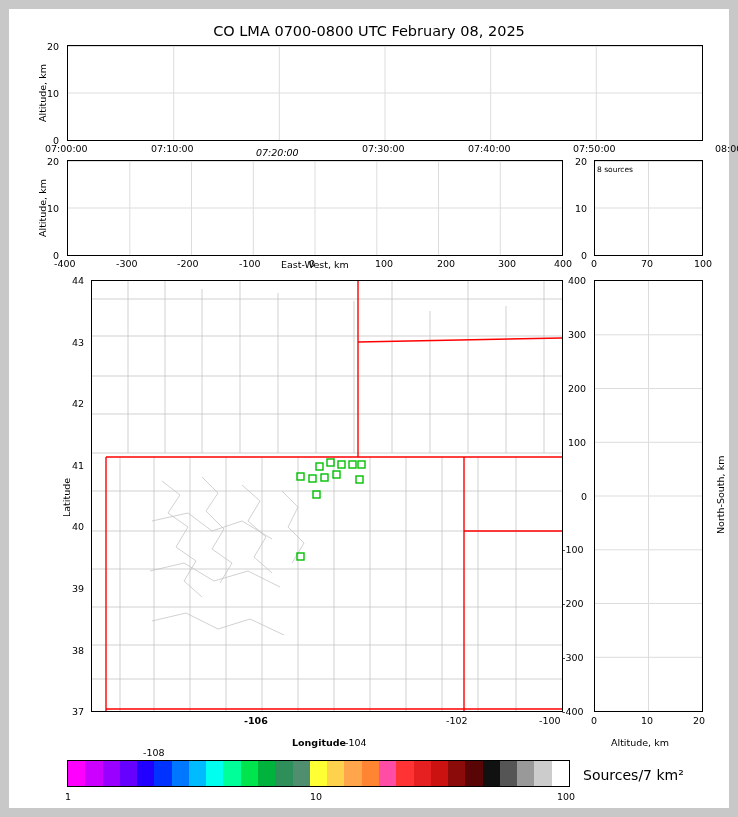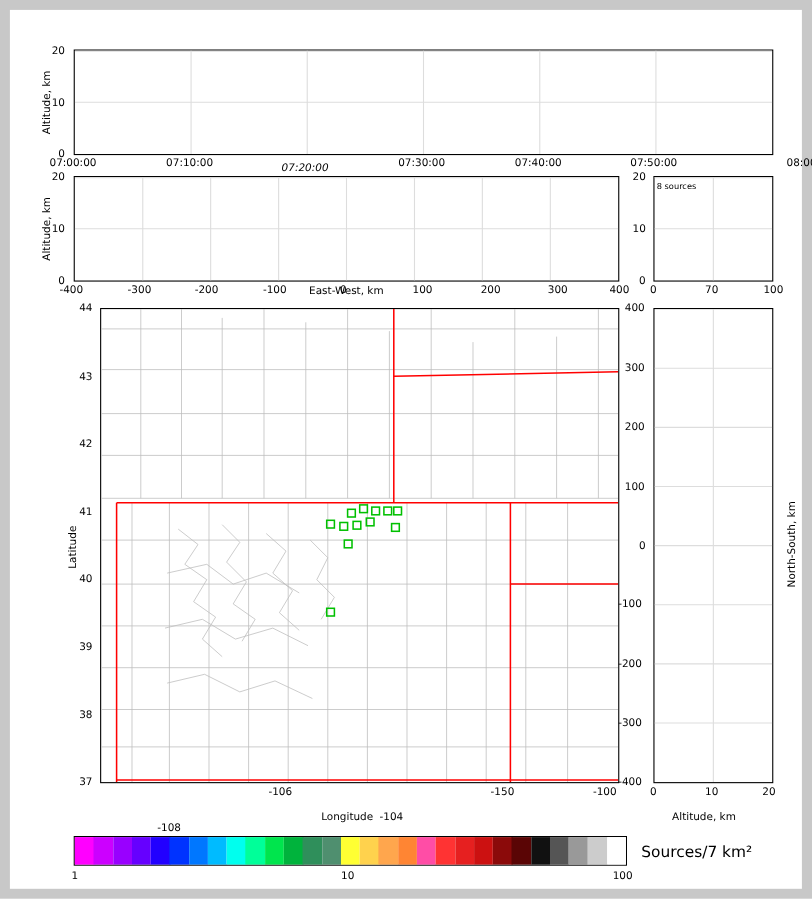"CO LMA 0700-0800 UTC February" div.title { html: none -> <div>CO LMA 0700-0800 UTC February 08, 2025</div> }
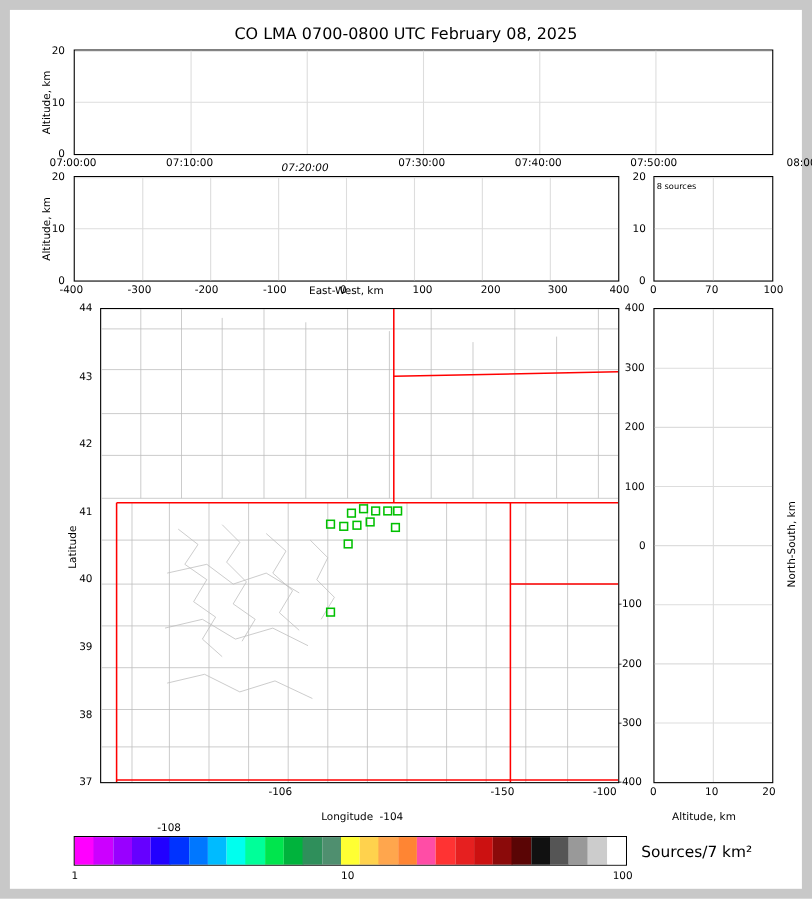"-106" div.ticklabel { font-weight: none -> bold }
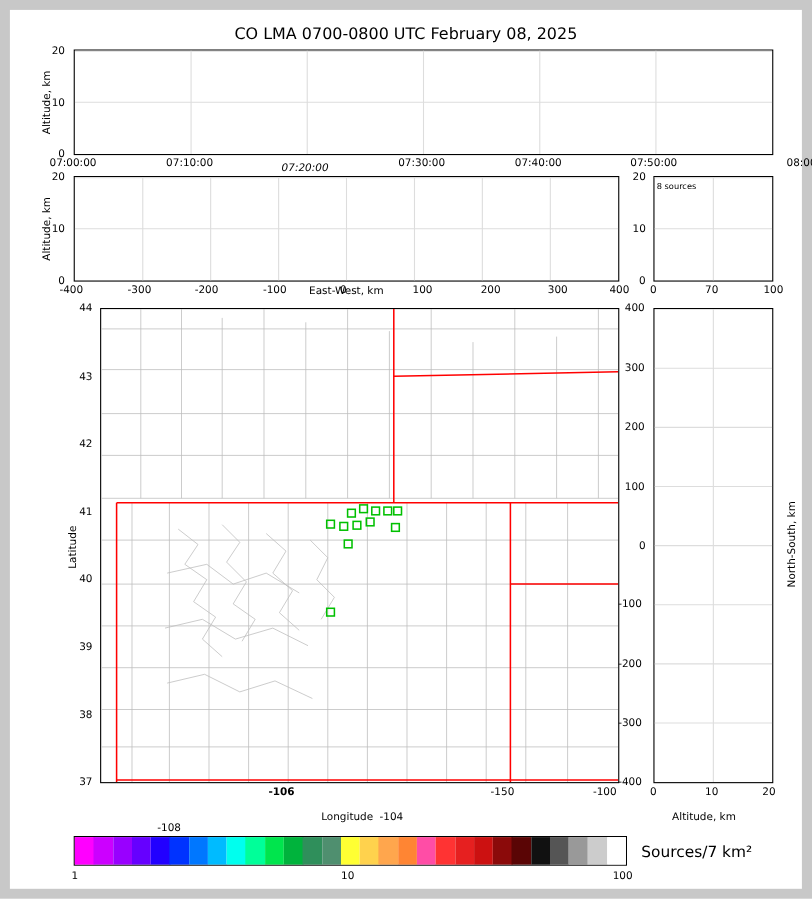"-150" div.ticklabel { text: -150 -> -102 }
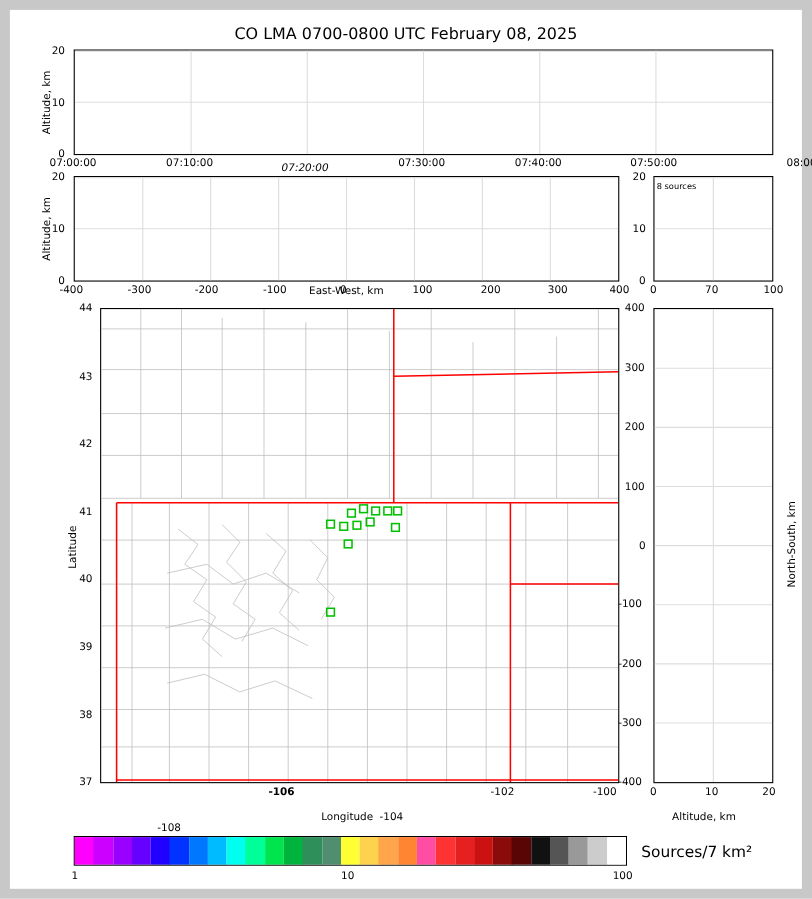"Longitude" div.axlabel { font-weight: none -> bold }
